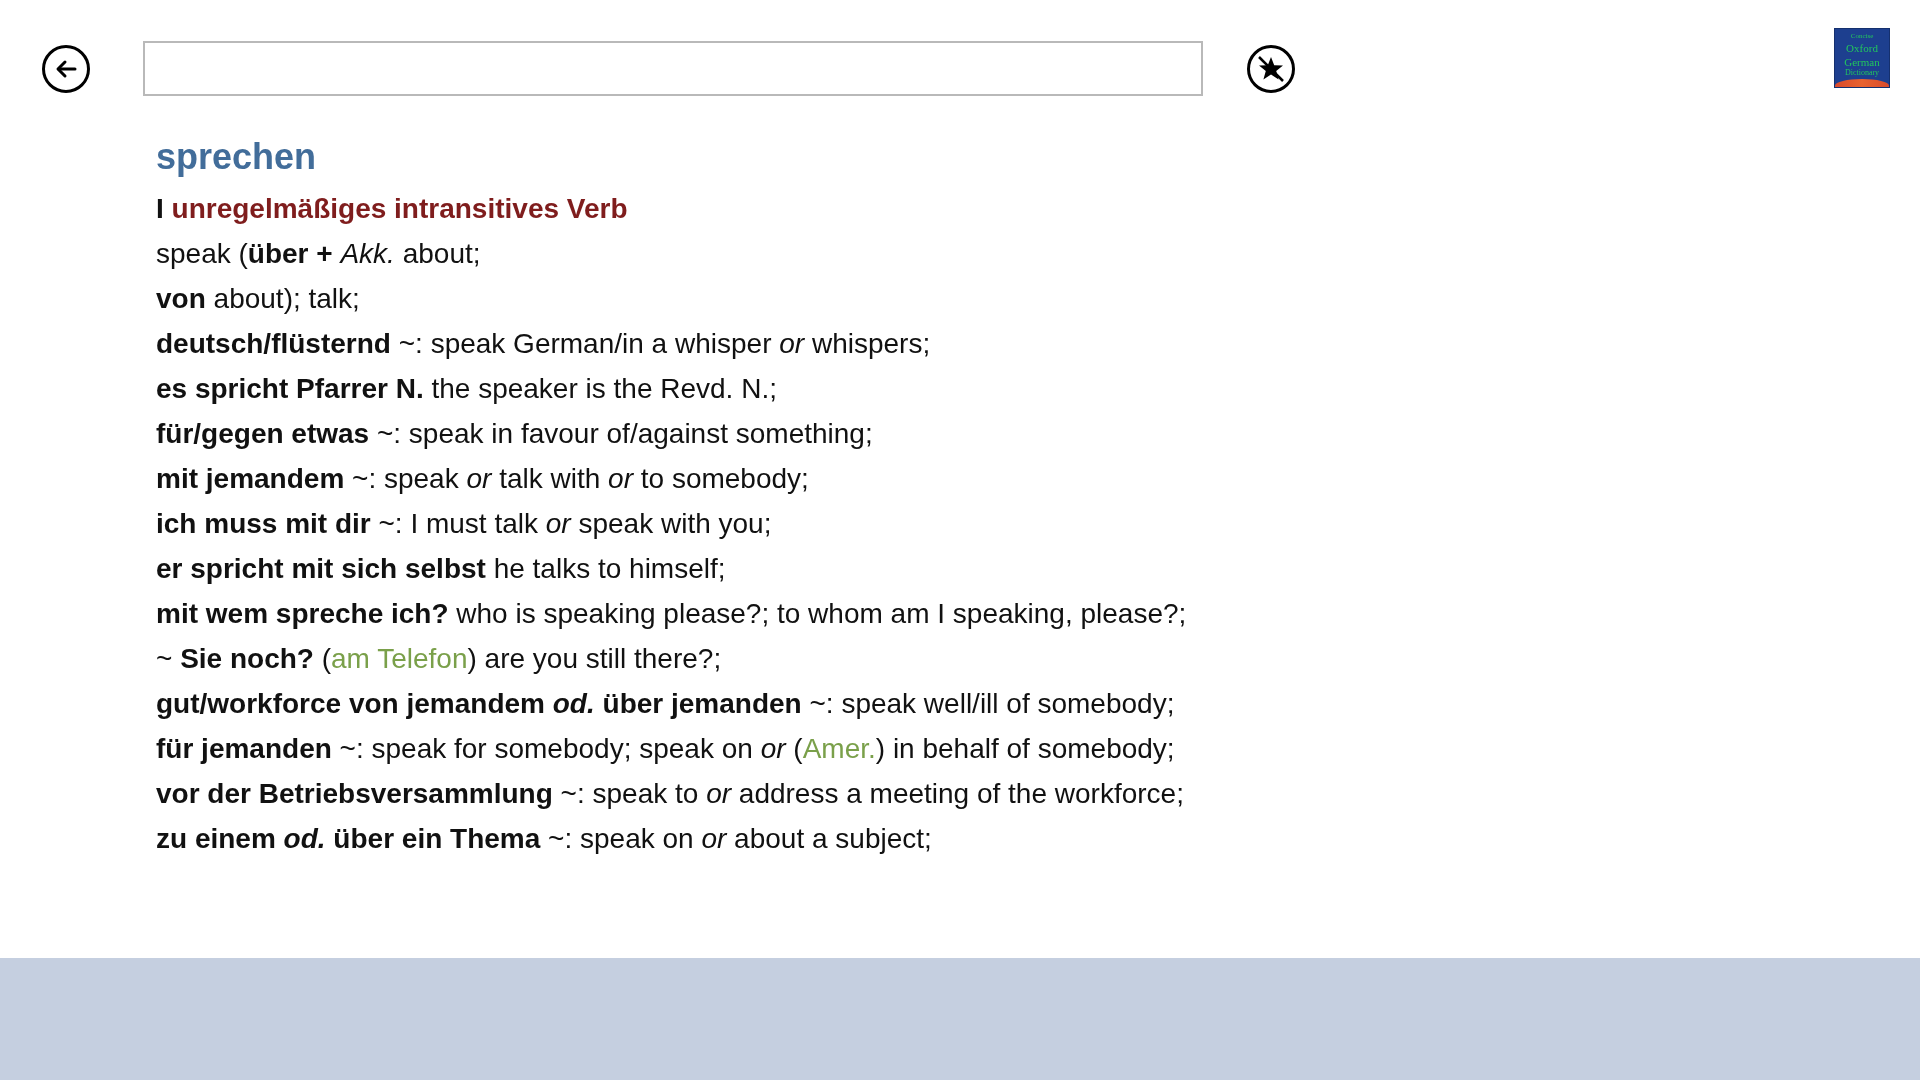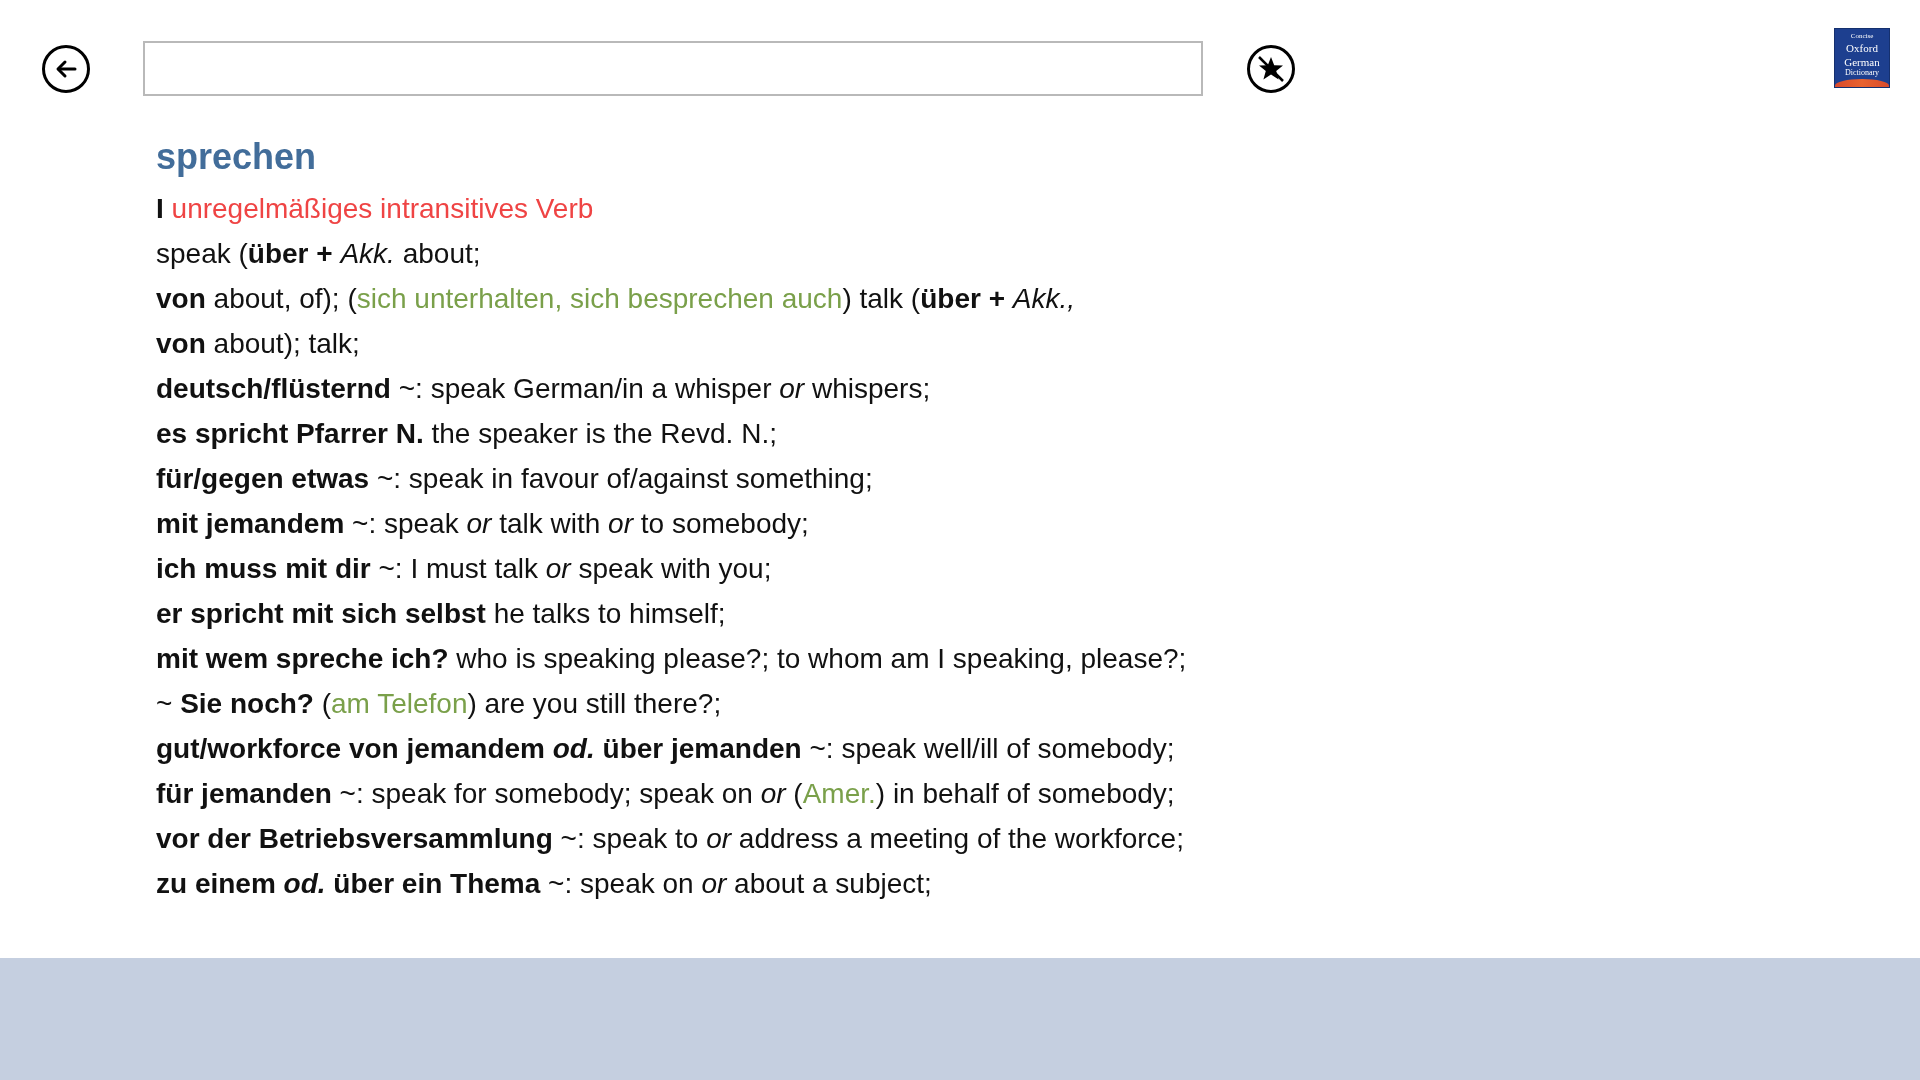"Concise" .logo { color: #ffffff -> #22c55e }
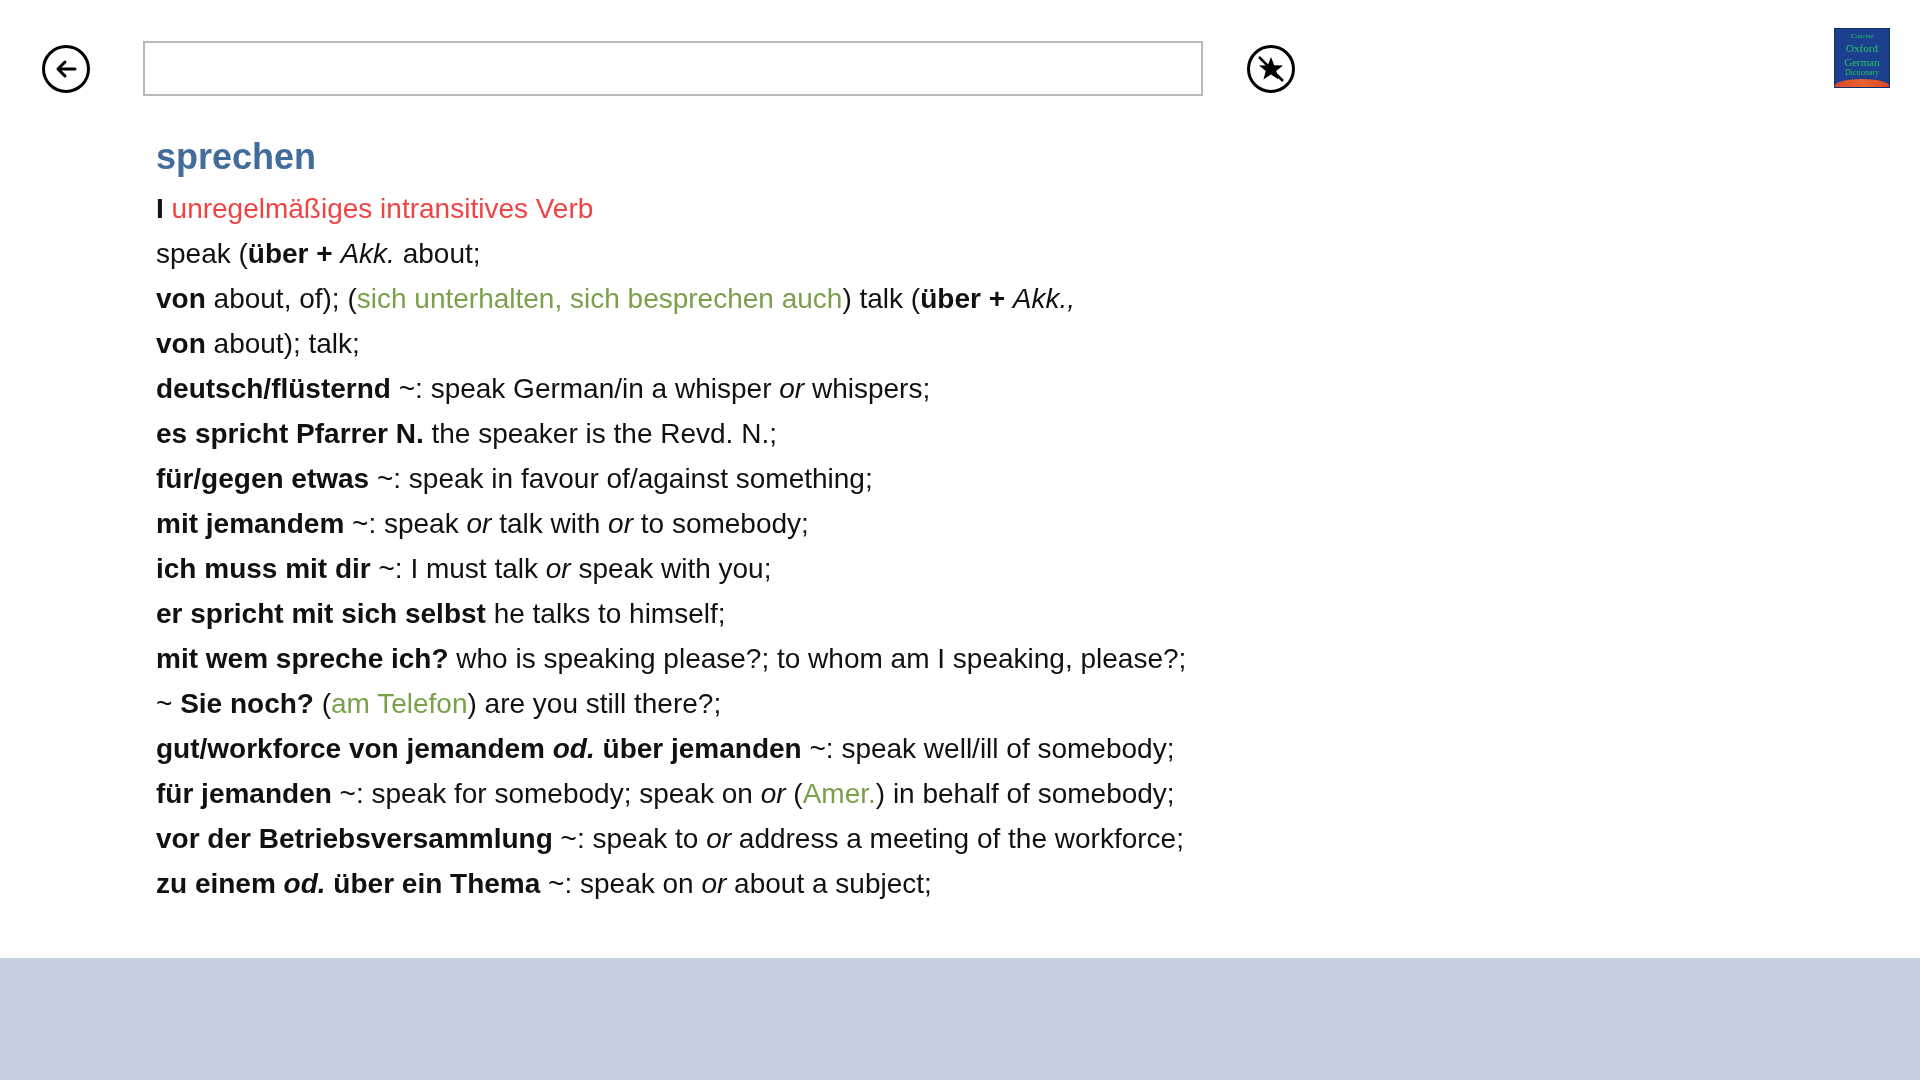"unregelmäßiges intransitives Verb" .orange { color: #ef4444 -> #7f1d1d; font-weight: normal -> bold }
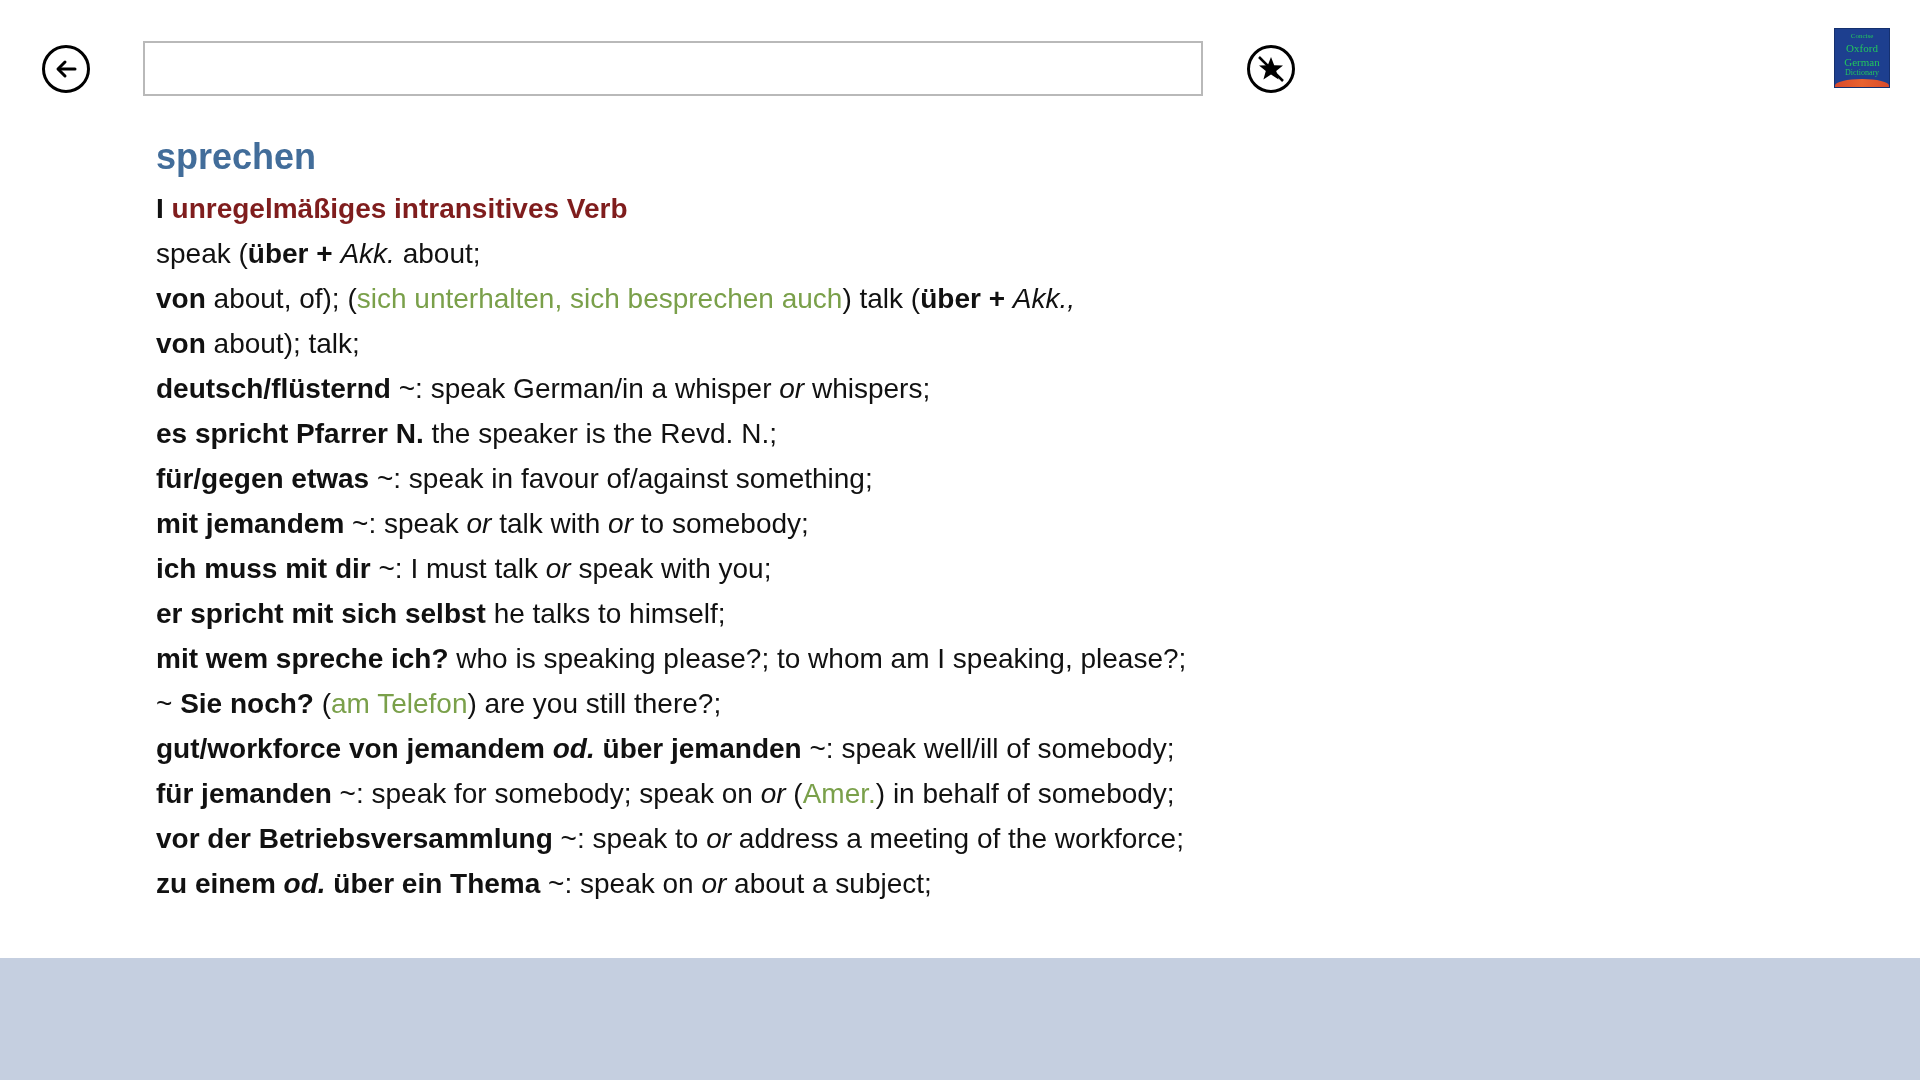"von about, of); (sich unterhalten," div.line { html: <div><span>von</span><span> about, of); (</span><span>sich unterhalten, sich besprechen auch</span><span>) talk (</span><span>über + </span><span>Akk.,</span></div> -> none }
